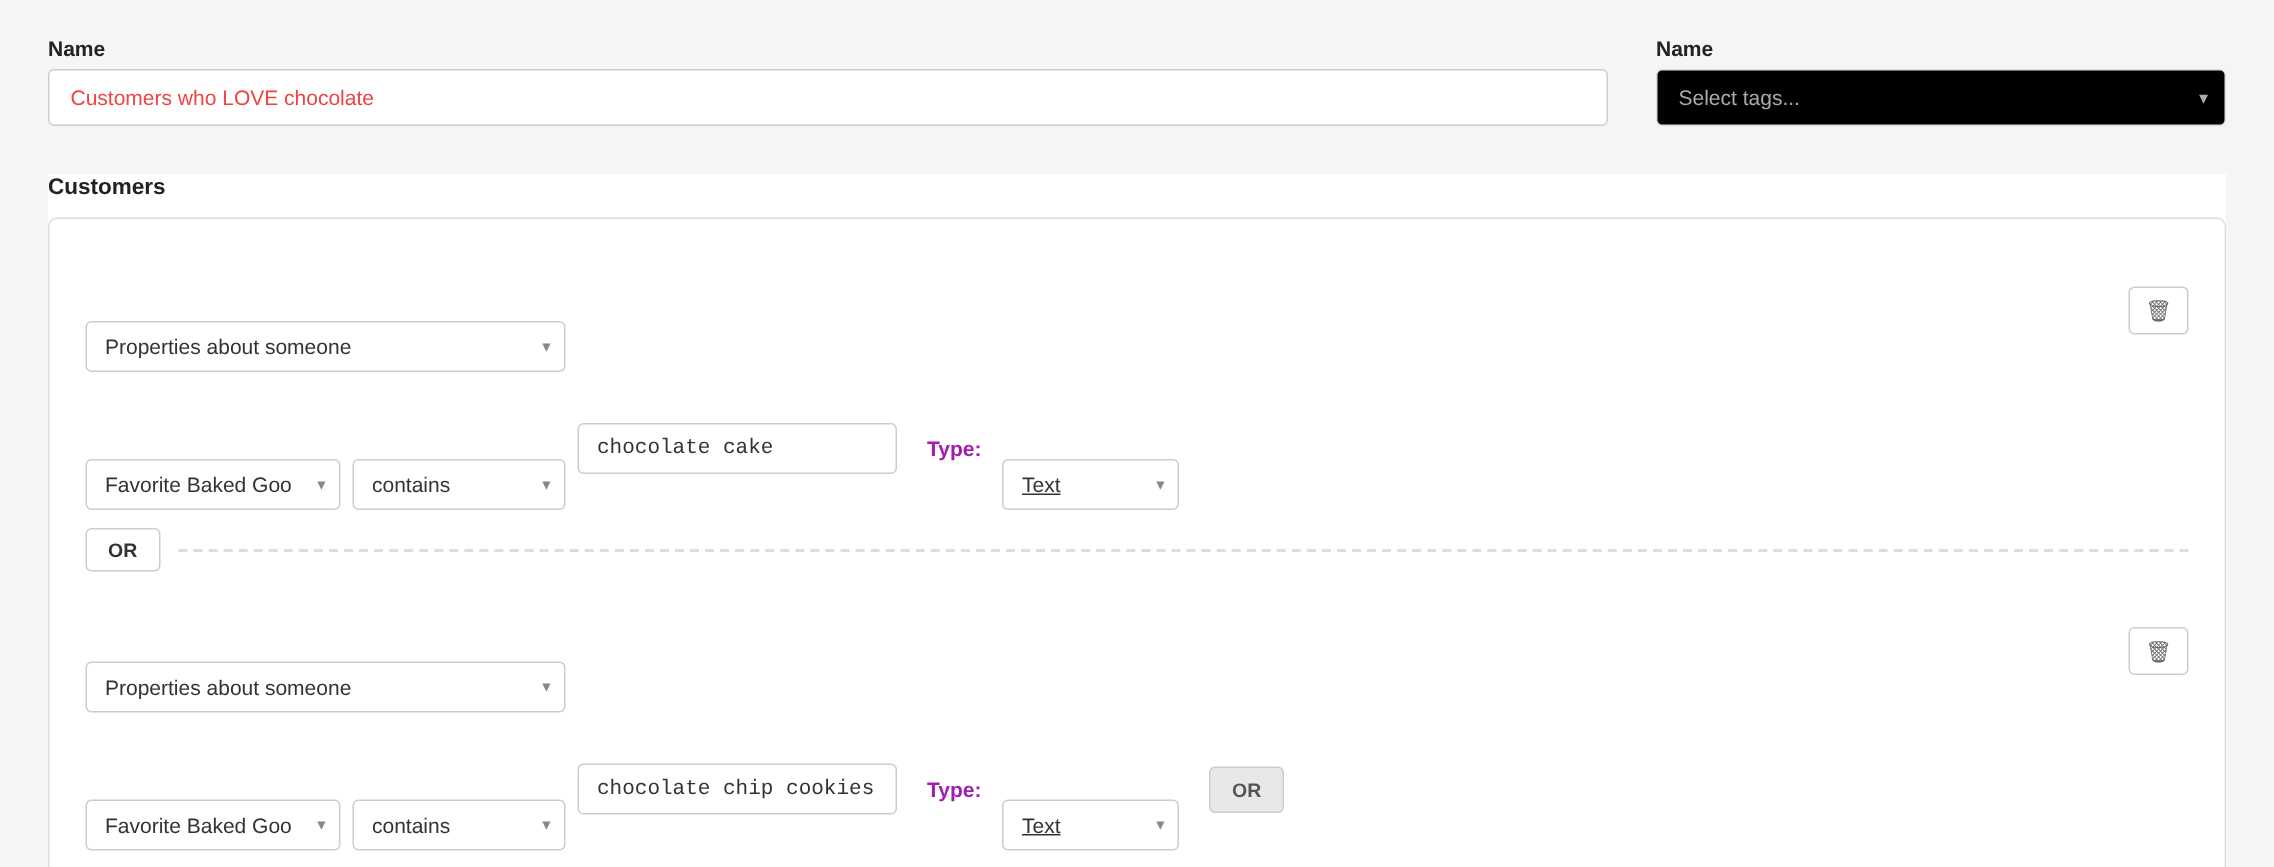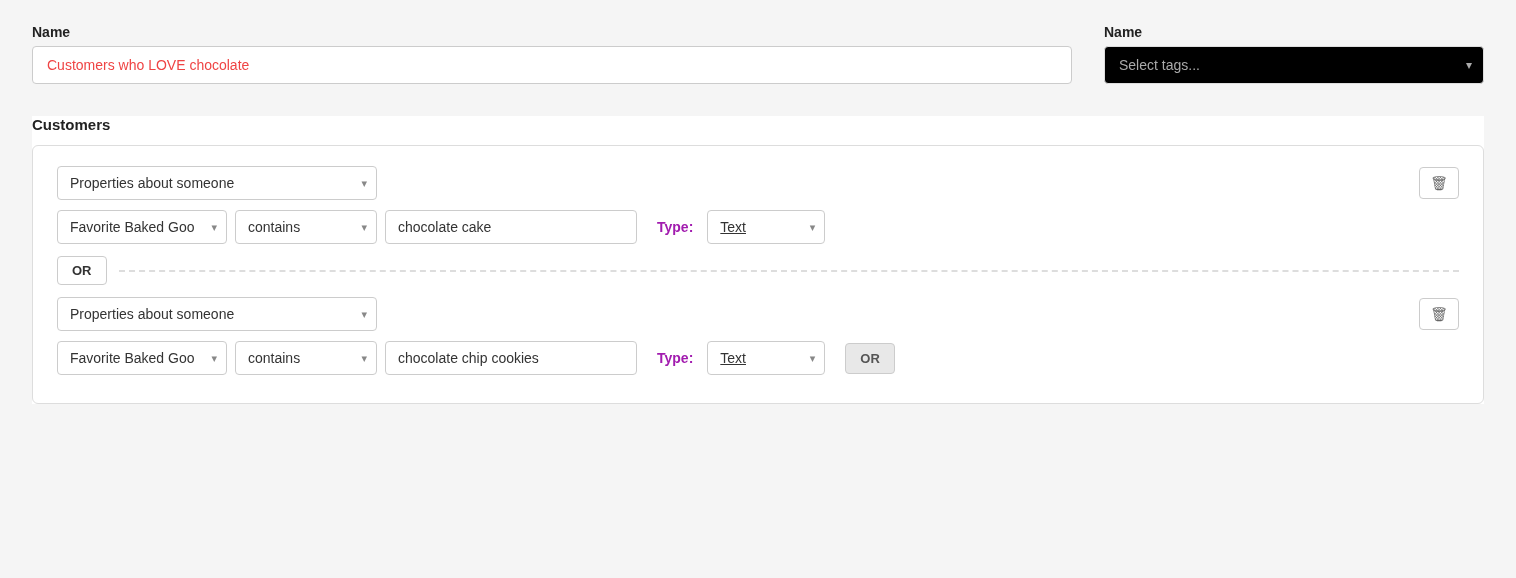"Properties about someone" .select-rel-wrapper { margin-top: none -> 48px }
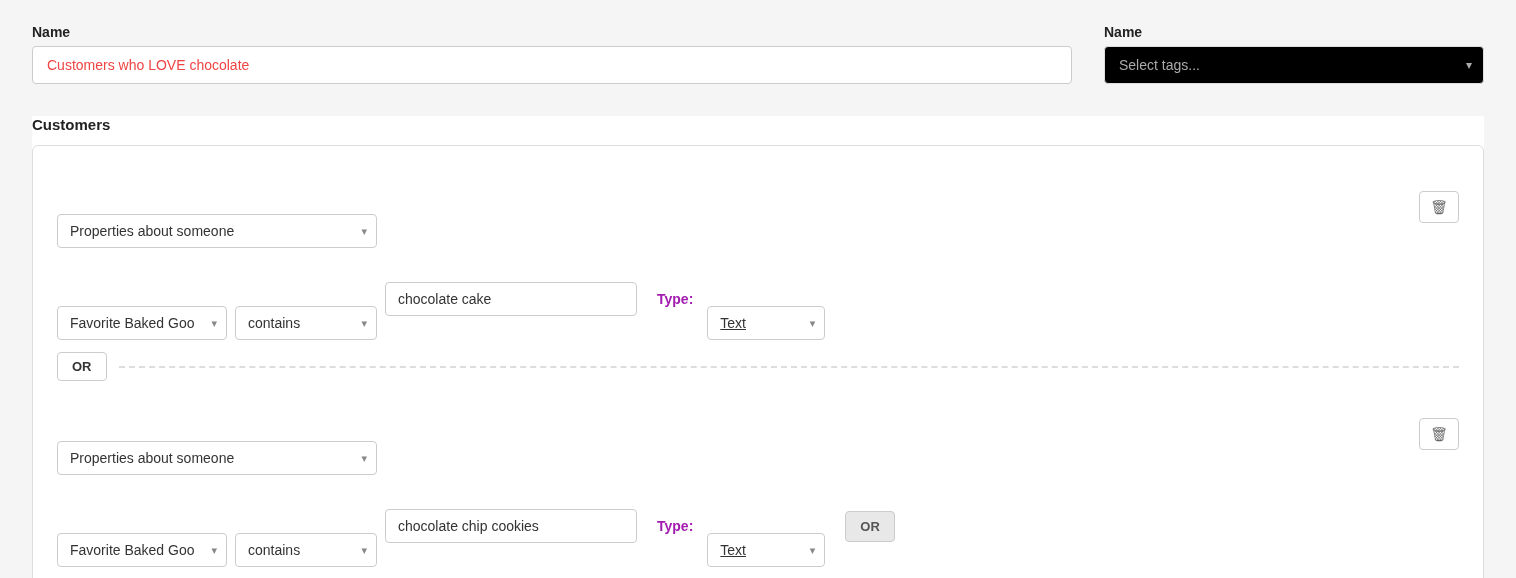"chocolate cake" .value-input { font-family: none -> Liberation Mono, monospace; width: 252px -> 213px }
